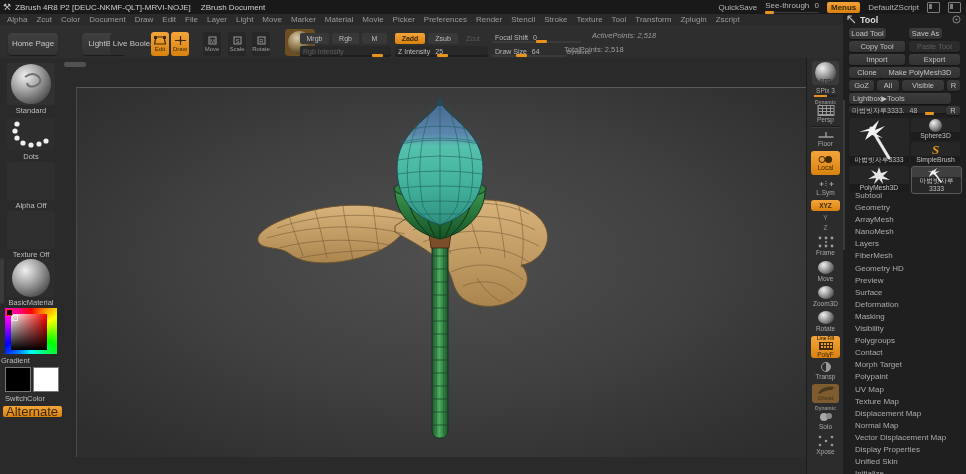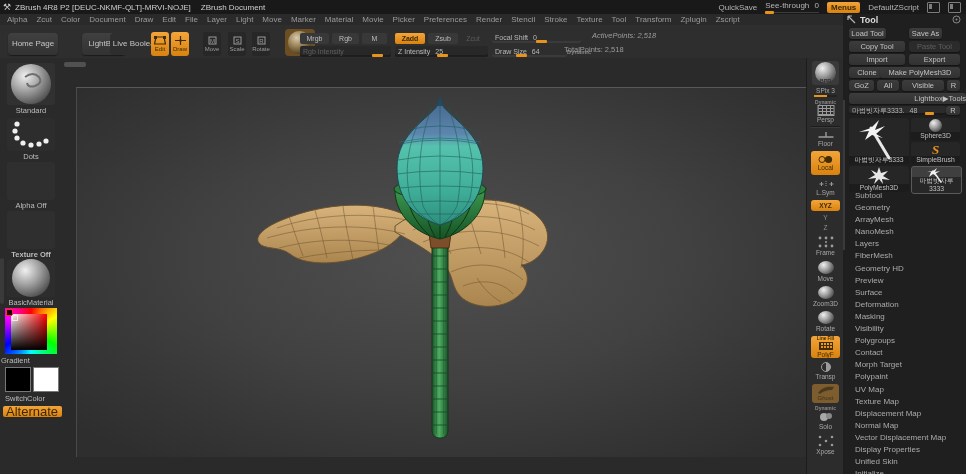"Lightbox▶Tools" div.tbtn { text-align: right -> left; width: 117px -> 102px }
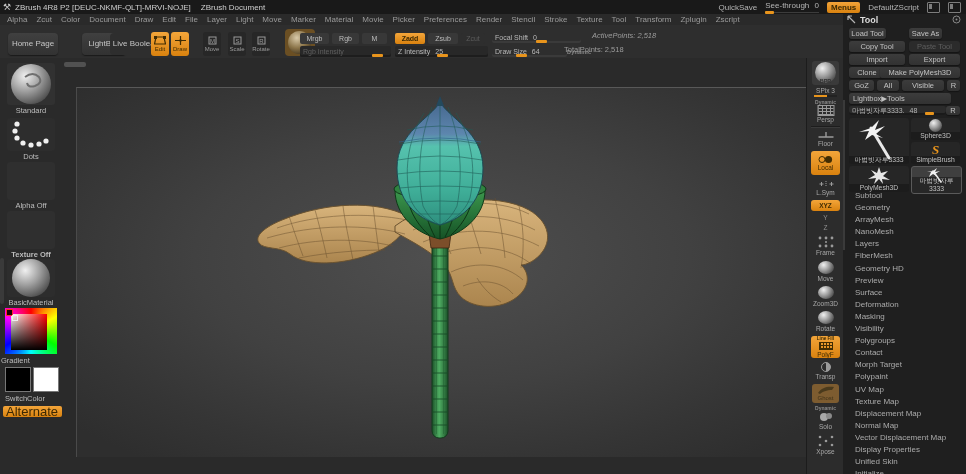"Texture Off" div.llabel { font-weight: bold -> none }
